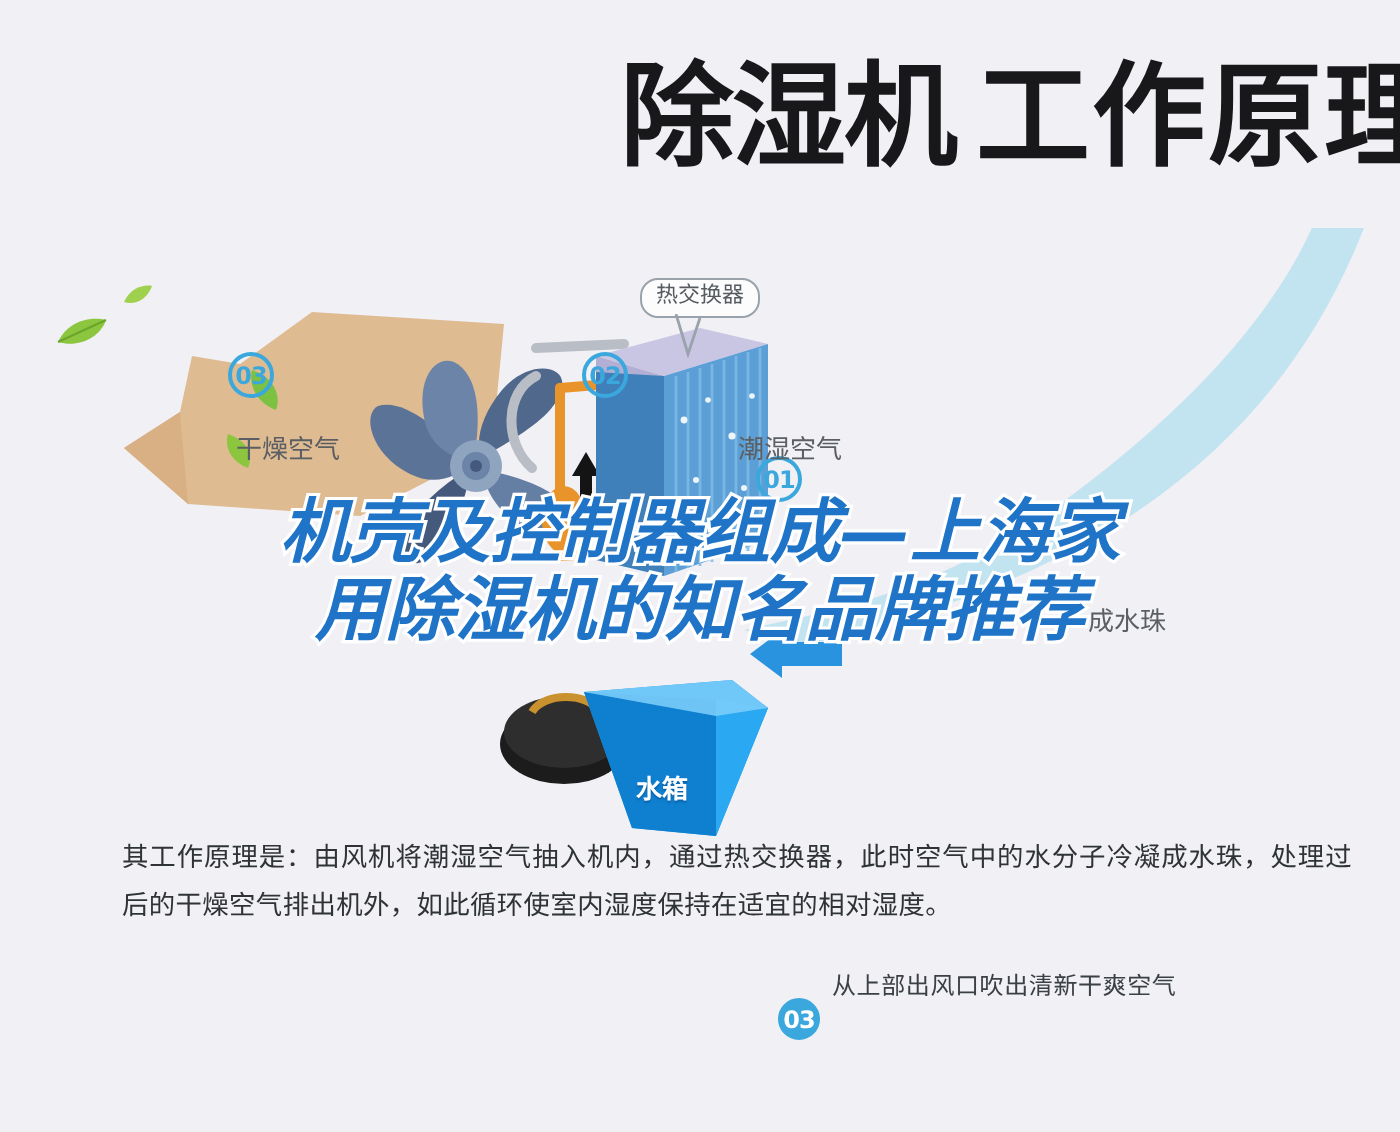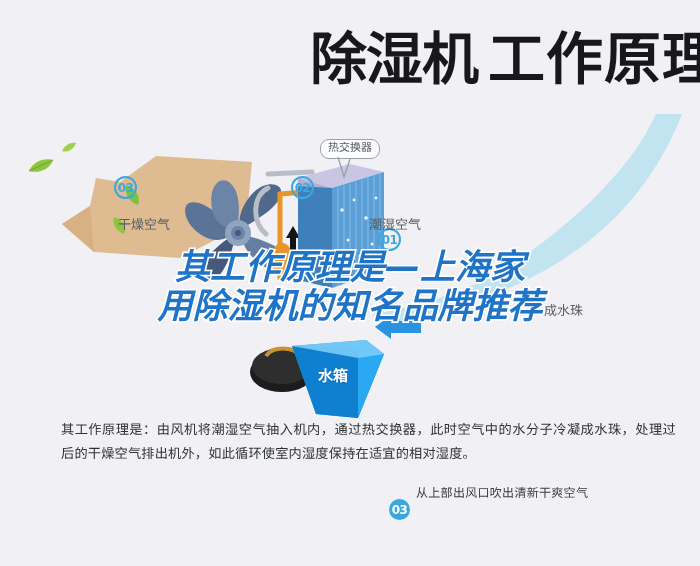"其工作原理是—上海家" div.overlay-line { text: 其工作原理是 -> 机壳及控制器组成 }
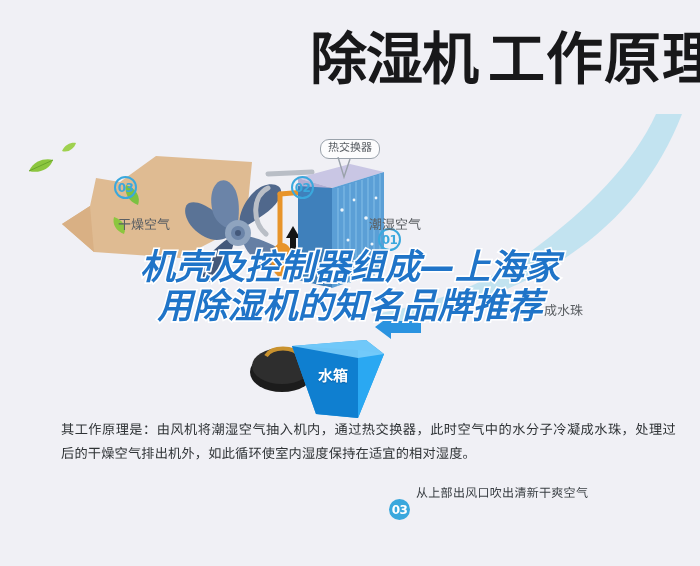"水箱" .tank-label { font-size: 15px -> 13px; margin-top: none -> 20px }
